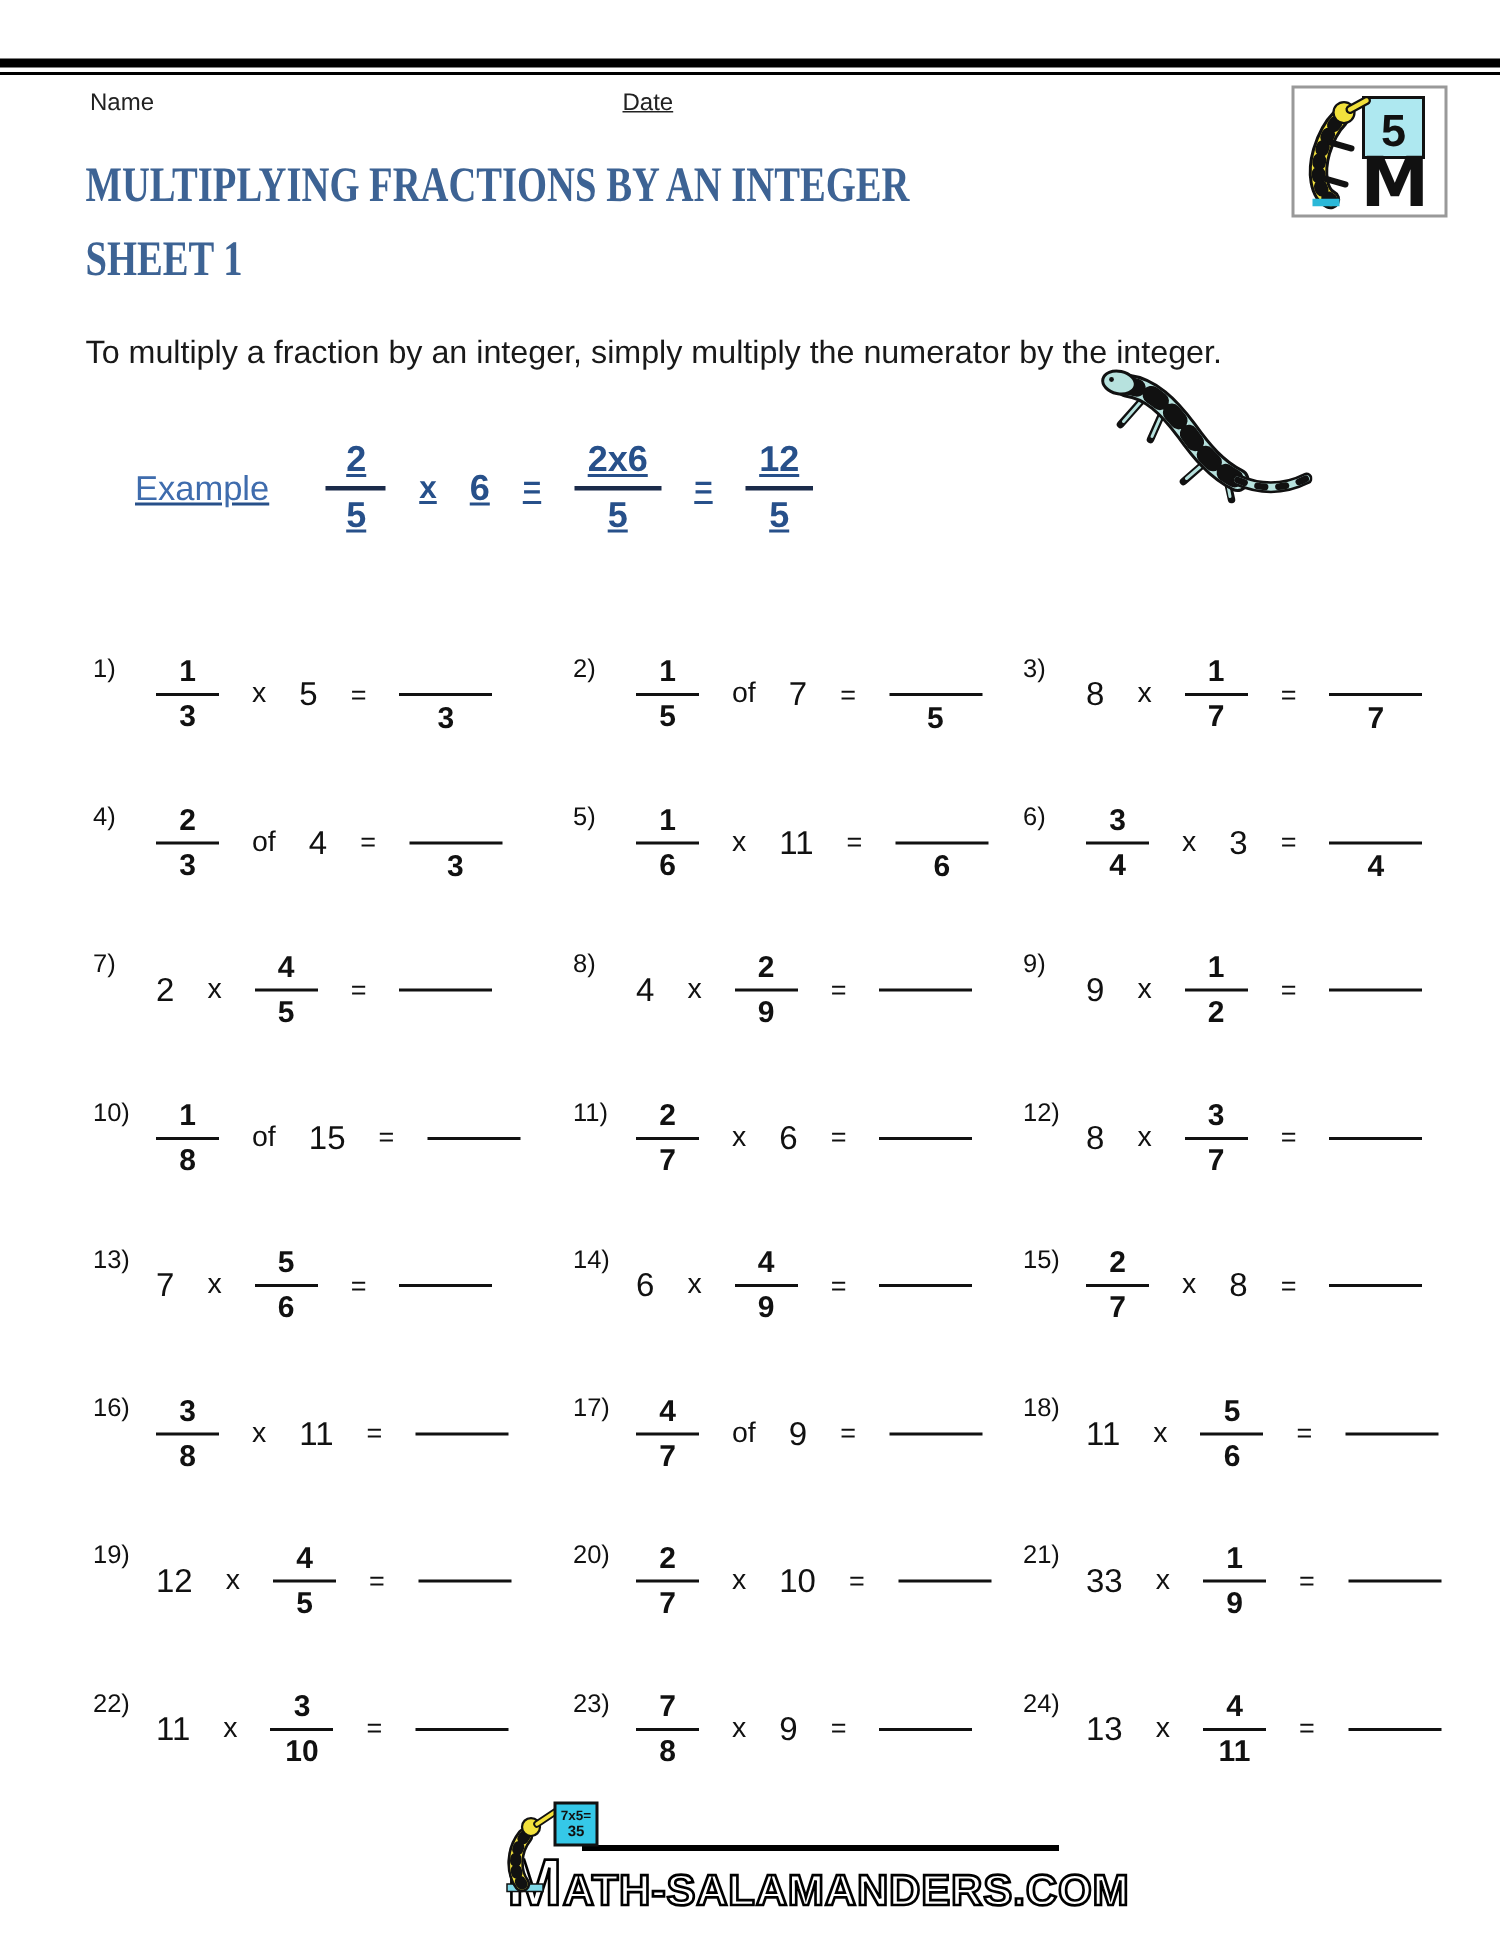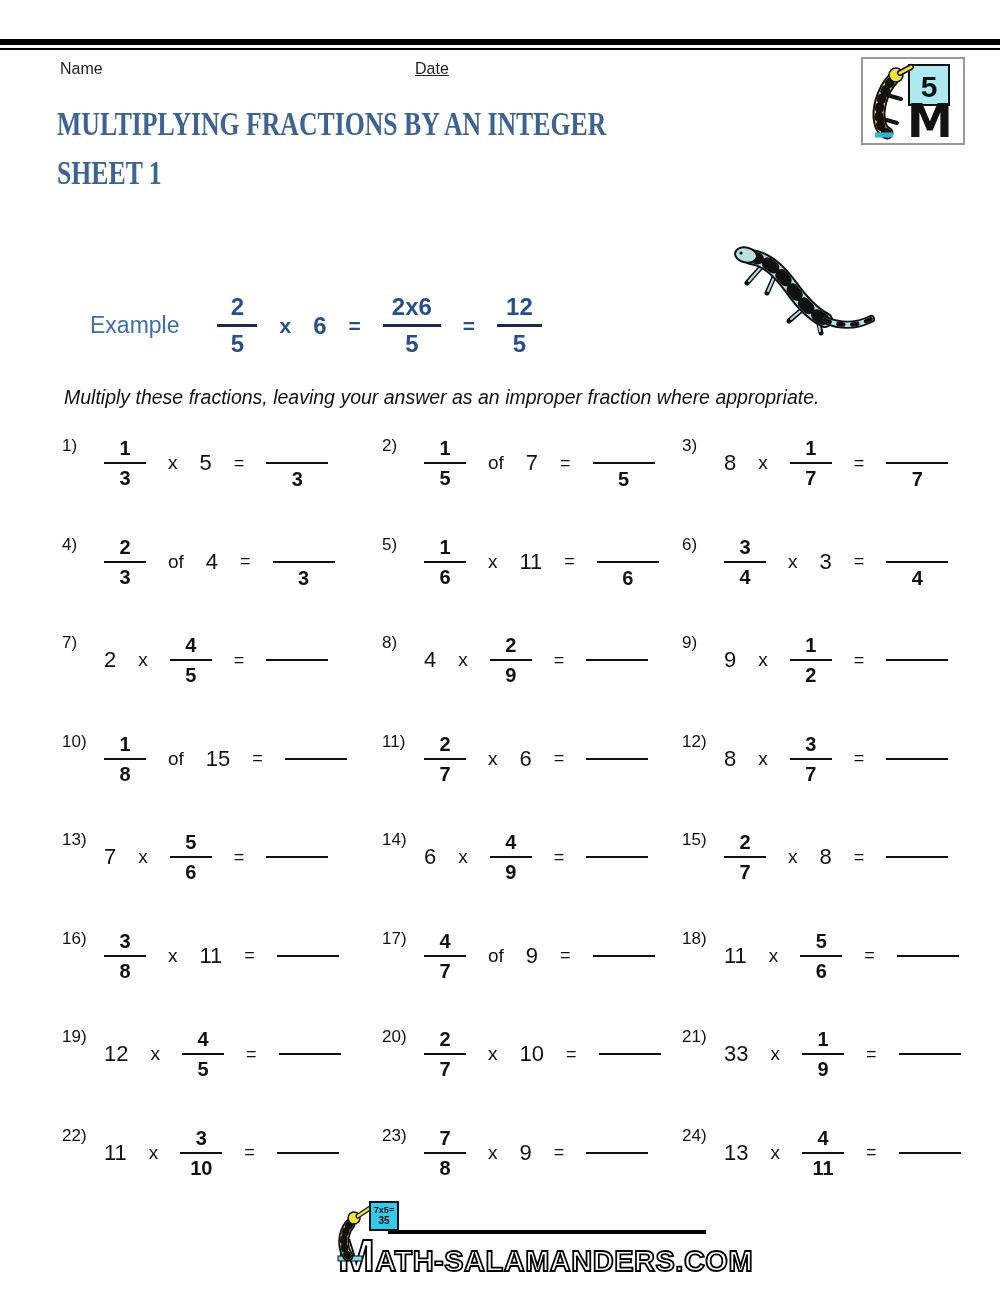"To multiply a fraction by" div { html: none -> <div>To multiply a fraction by an integer, simply multiply the numerator by the integer.</div> }
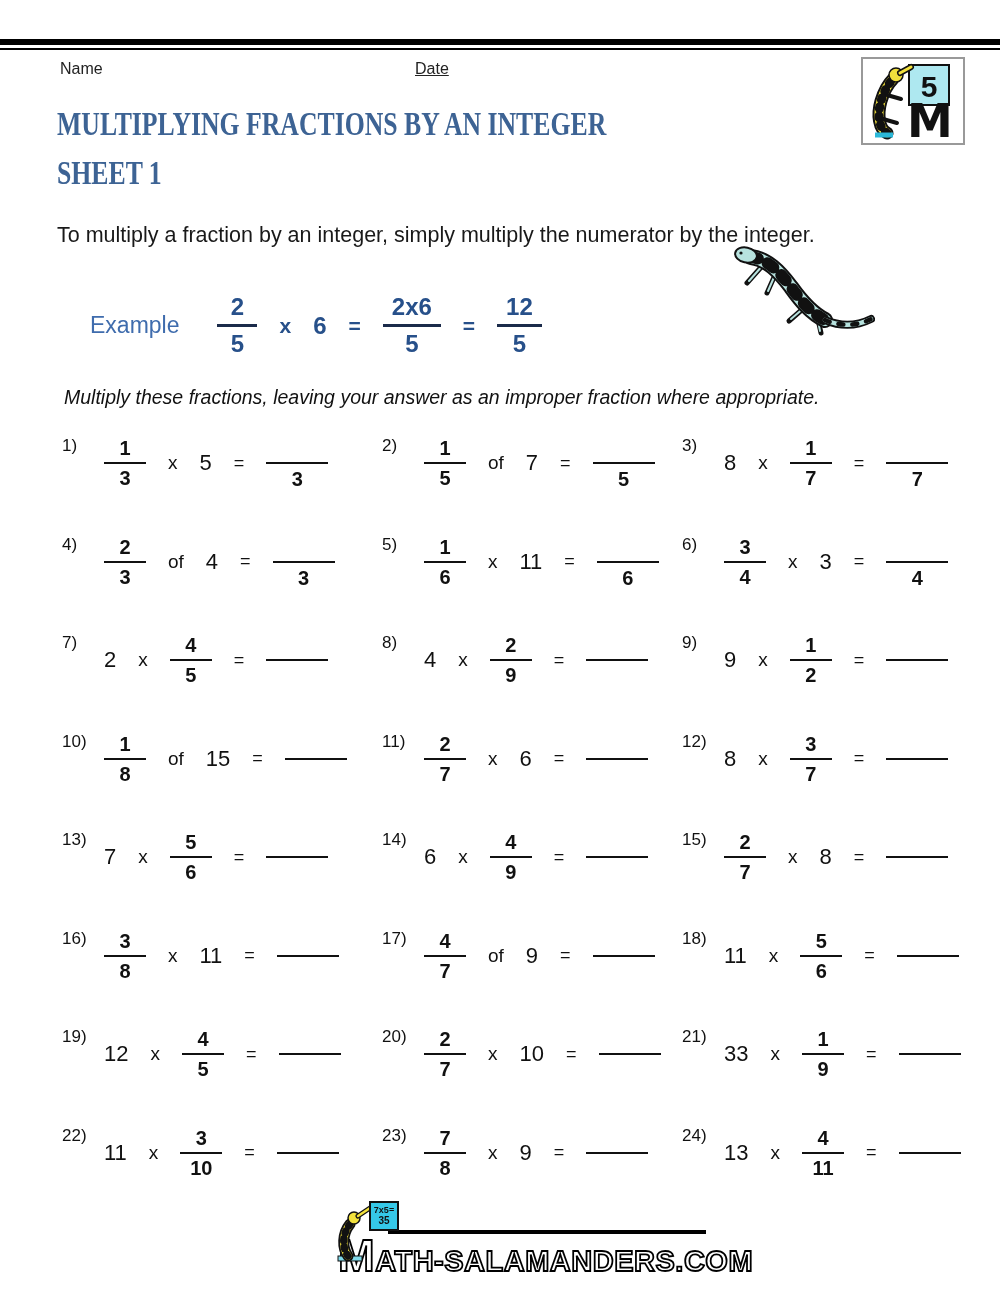"Example" .exrow { text-decoration: none -> underline }
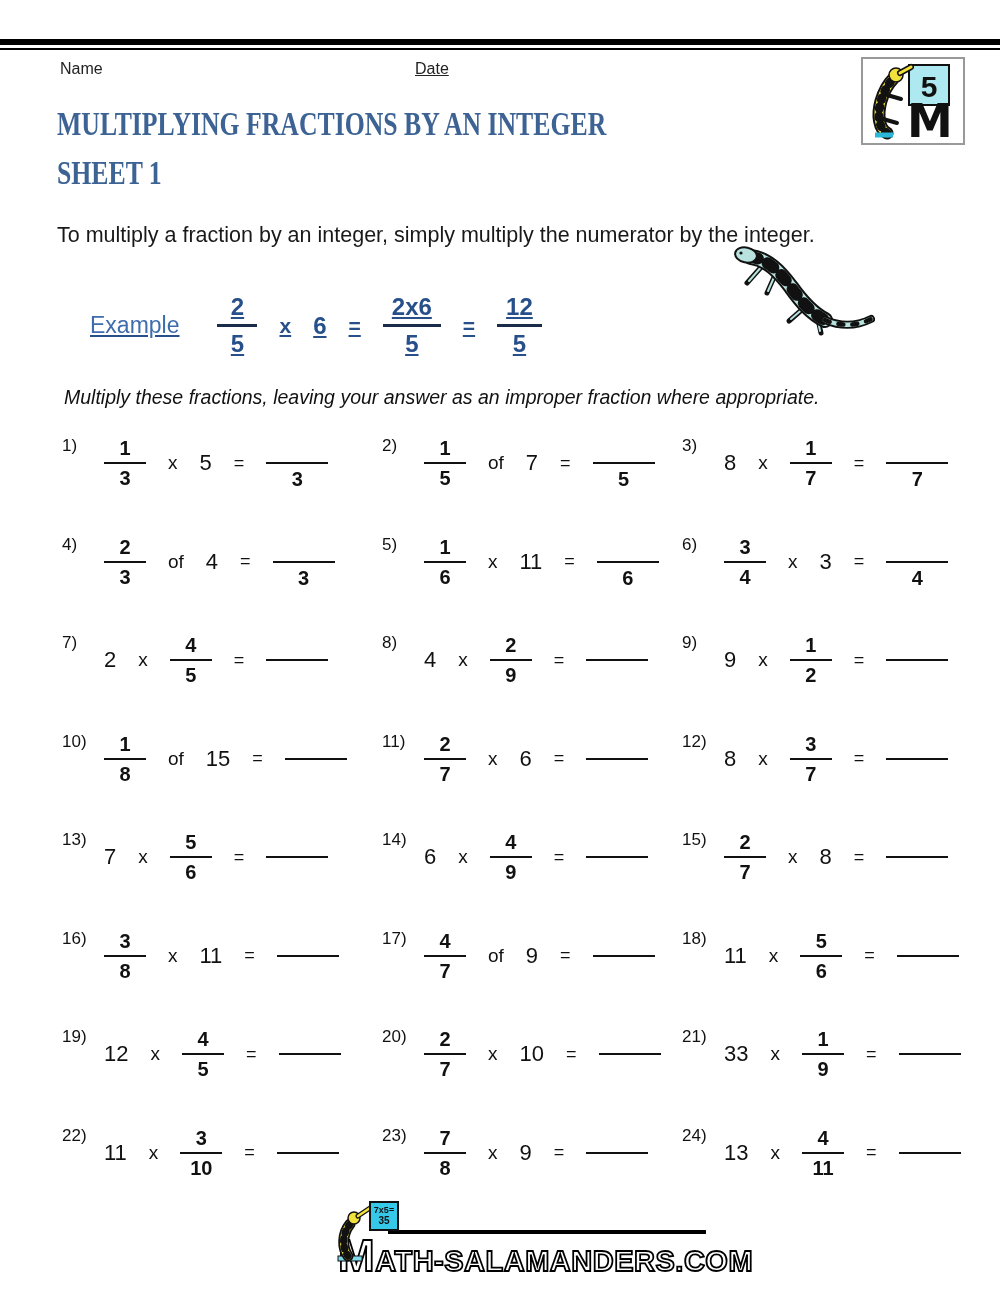"Multiply these fractions, leaving your" div.instruction { html: <div>Multiply these fractions, leaving your answer as an improper fraction where appropriate.</div> -> none }
